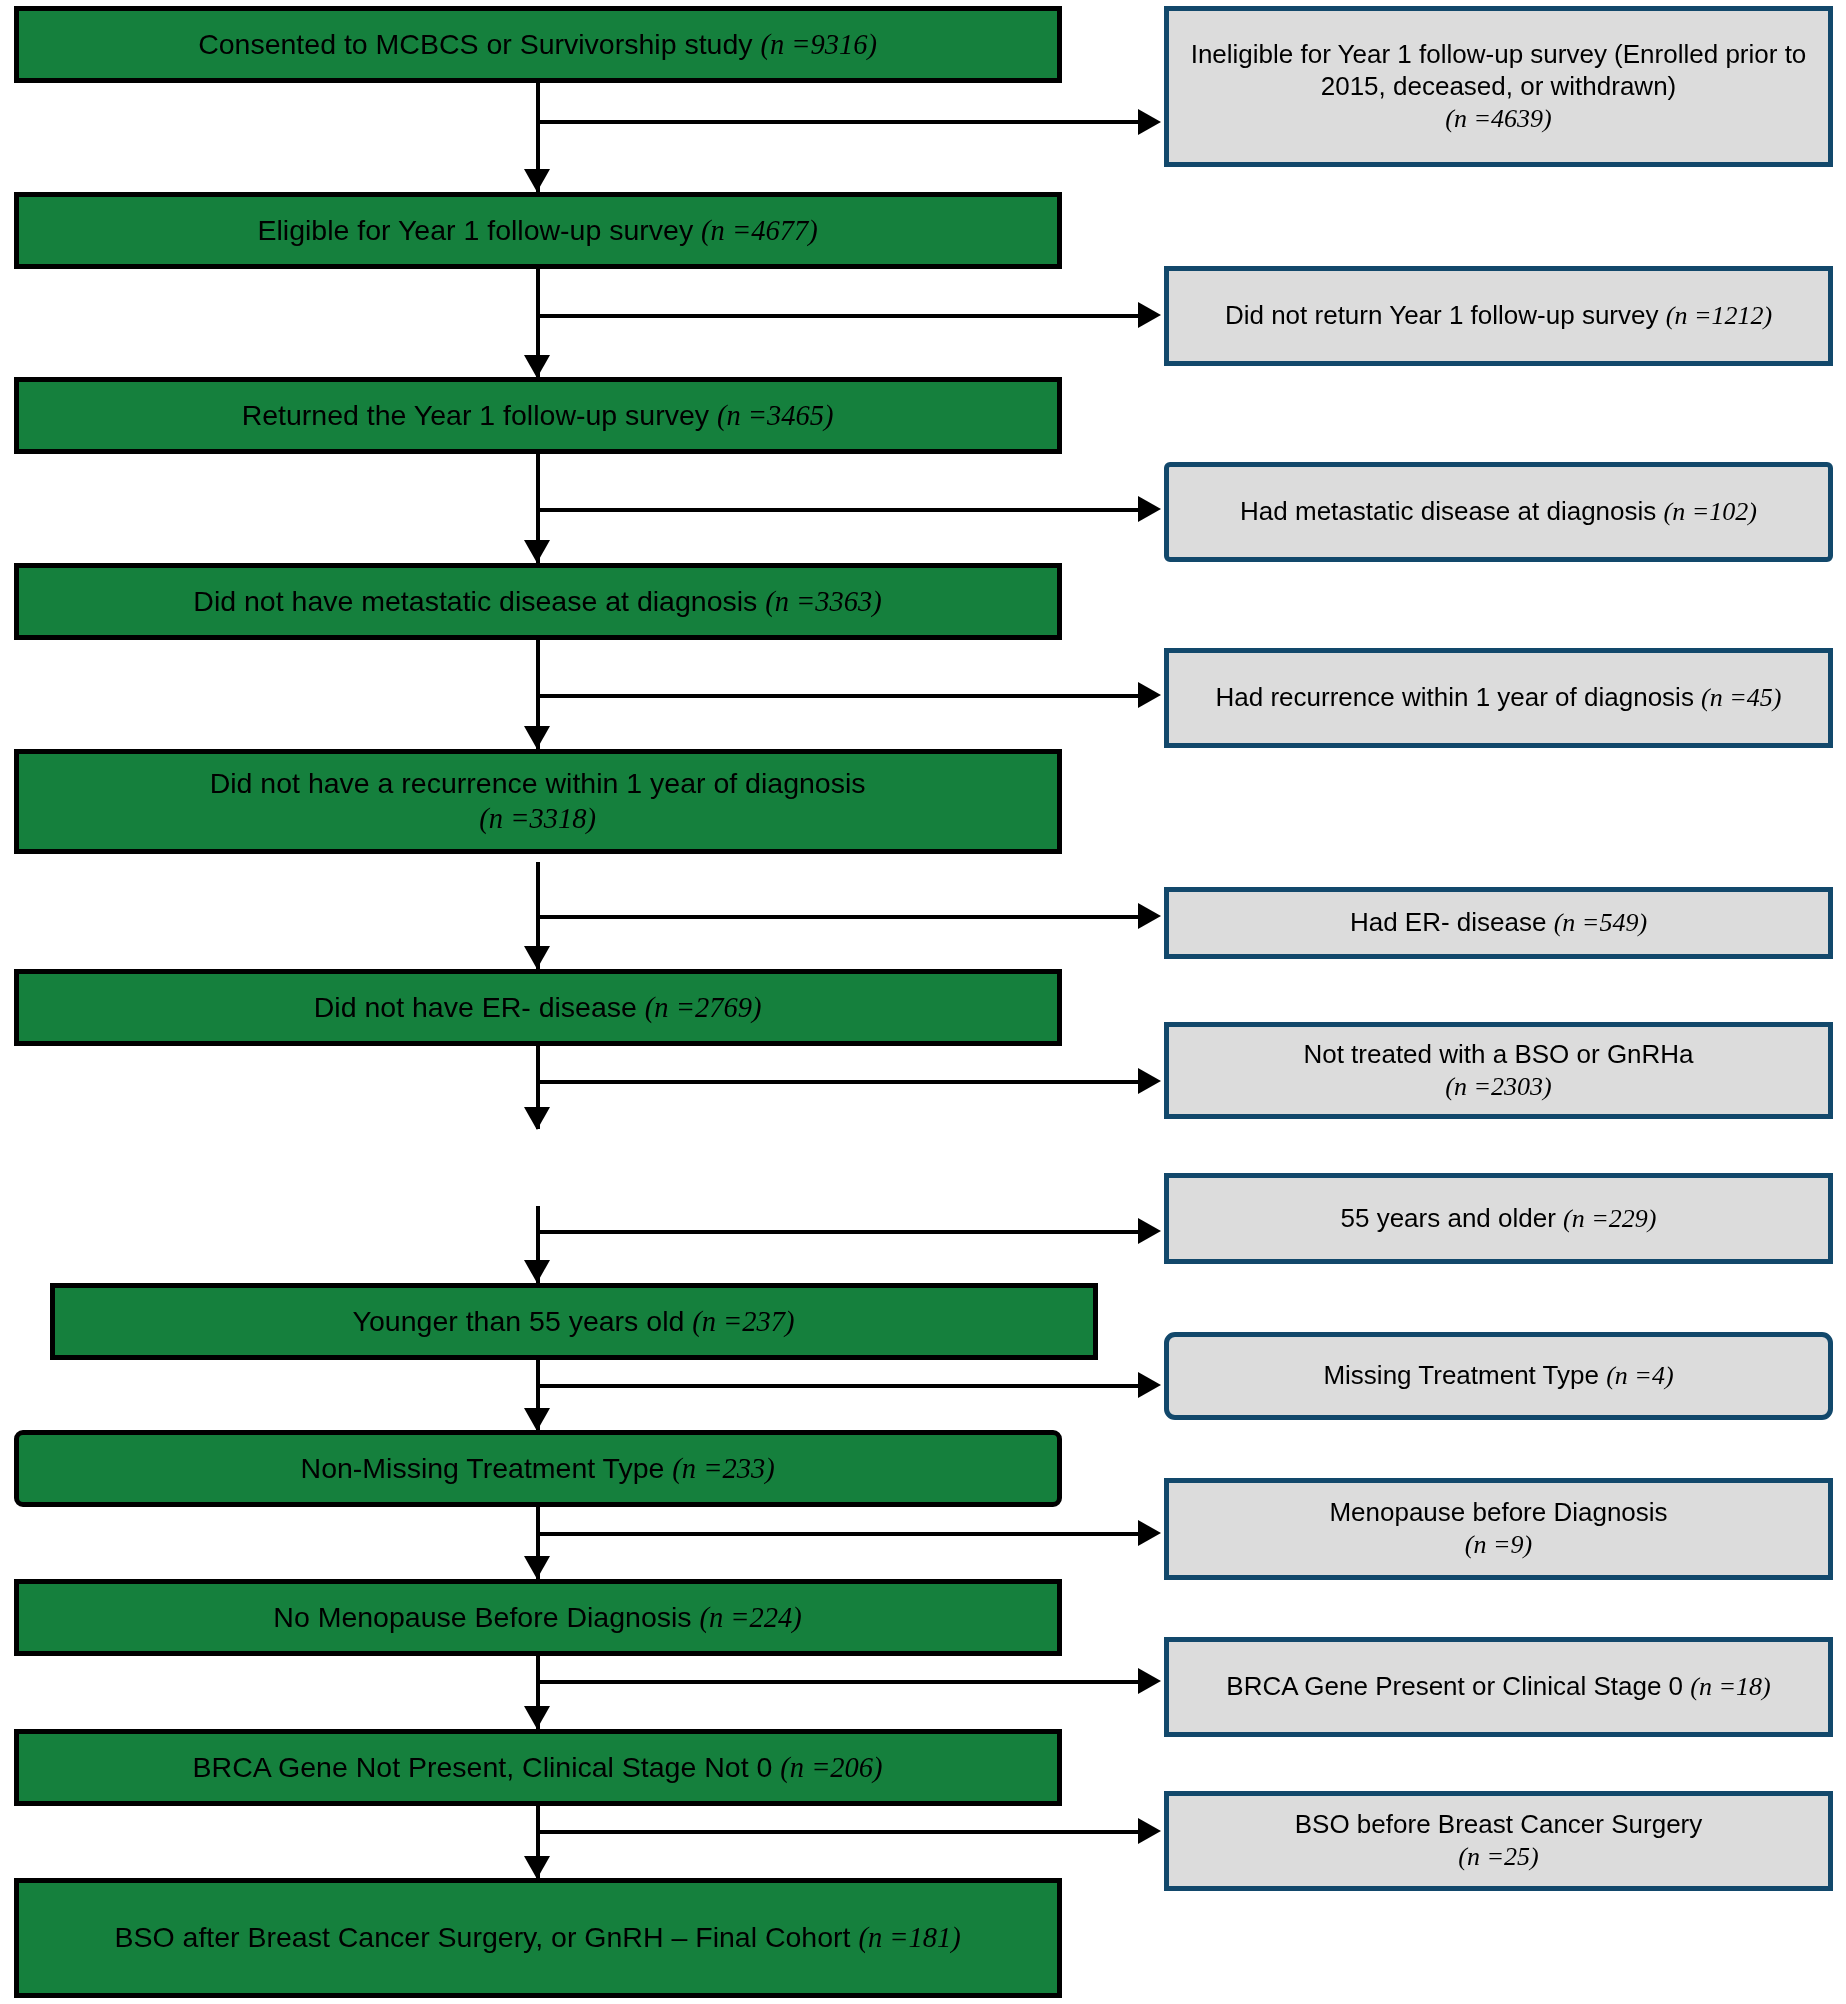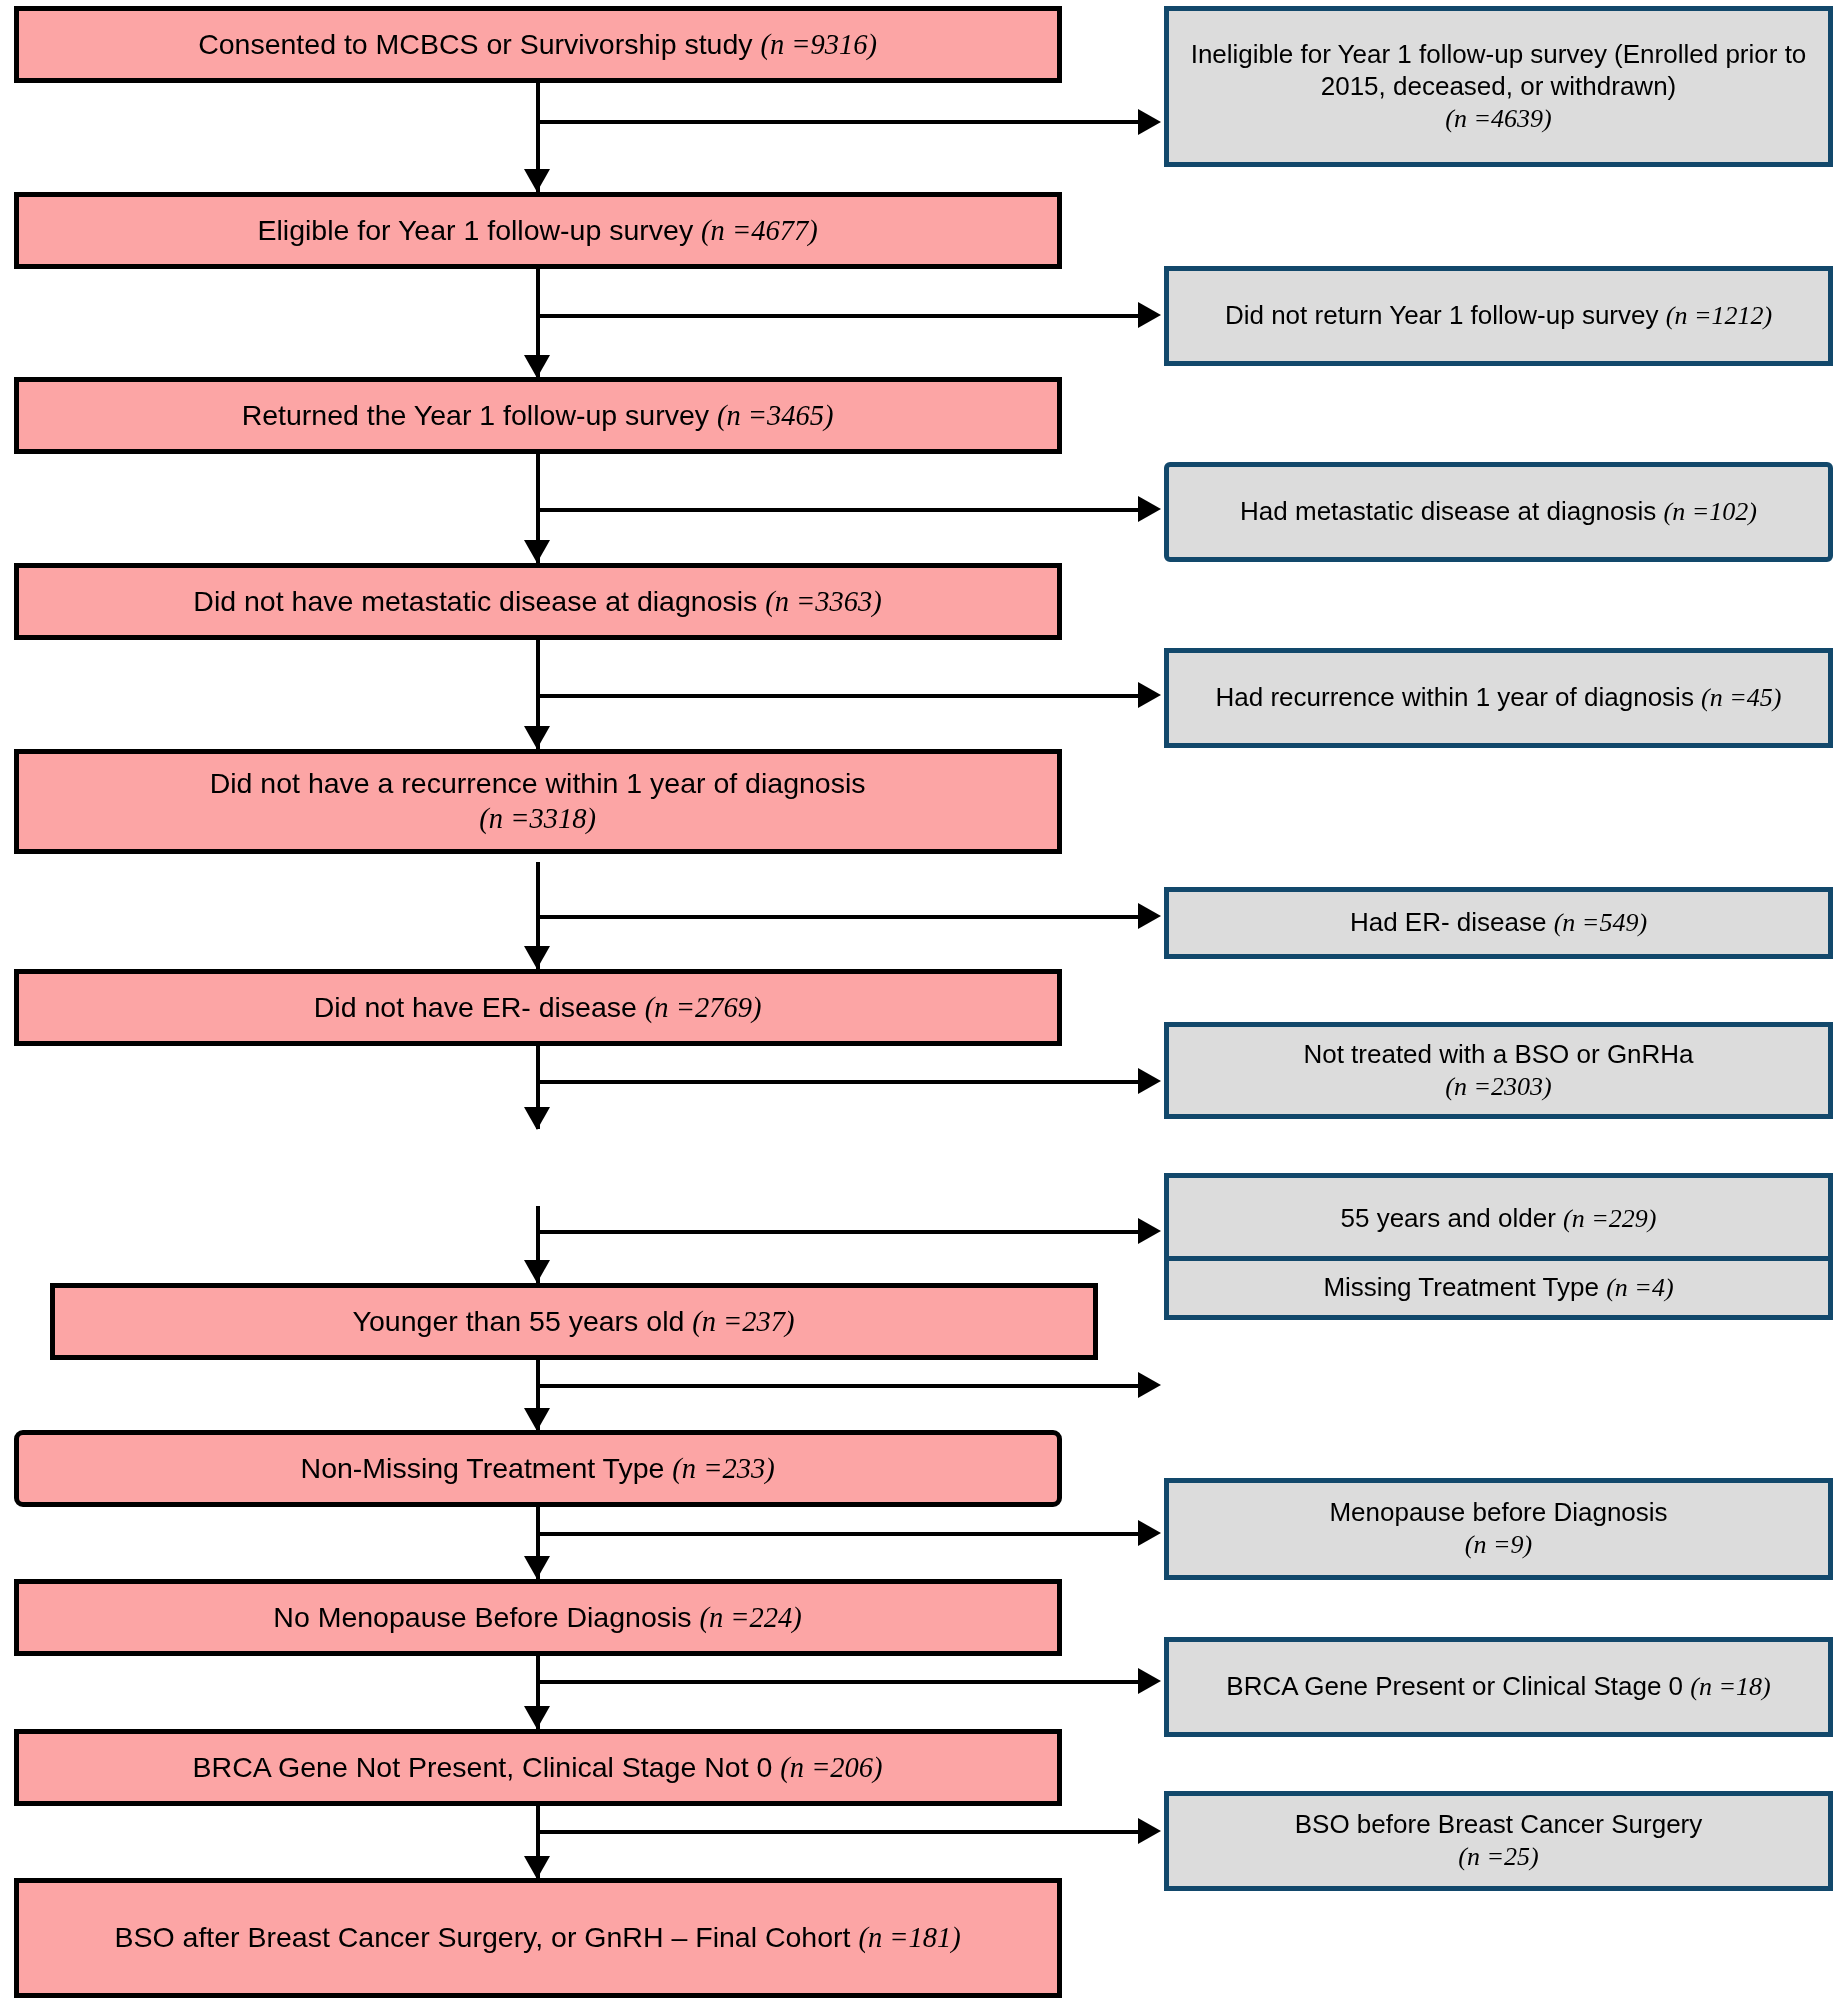"Consented to MCBCS or Survivorship" .node.main { background: #fca5a5 -> #15803d }
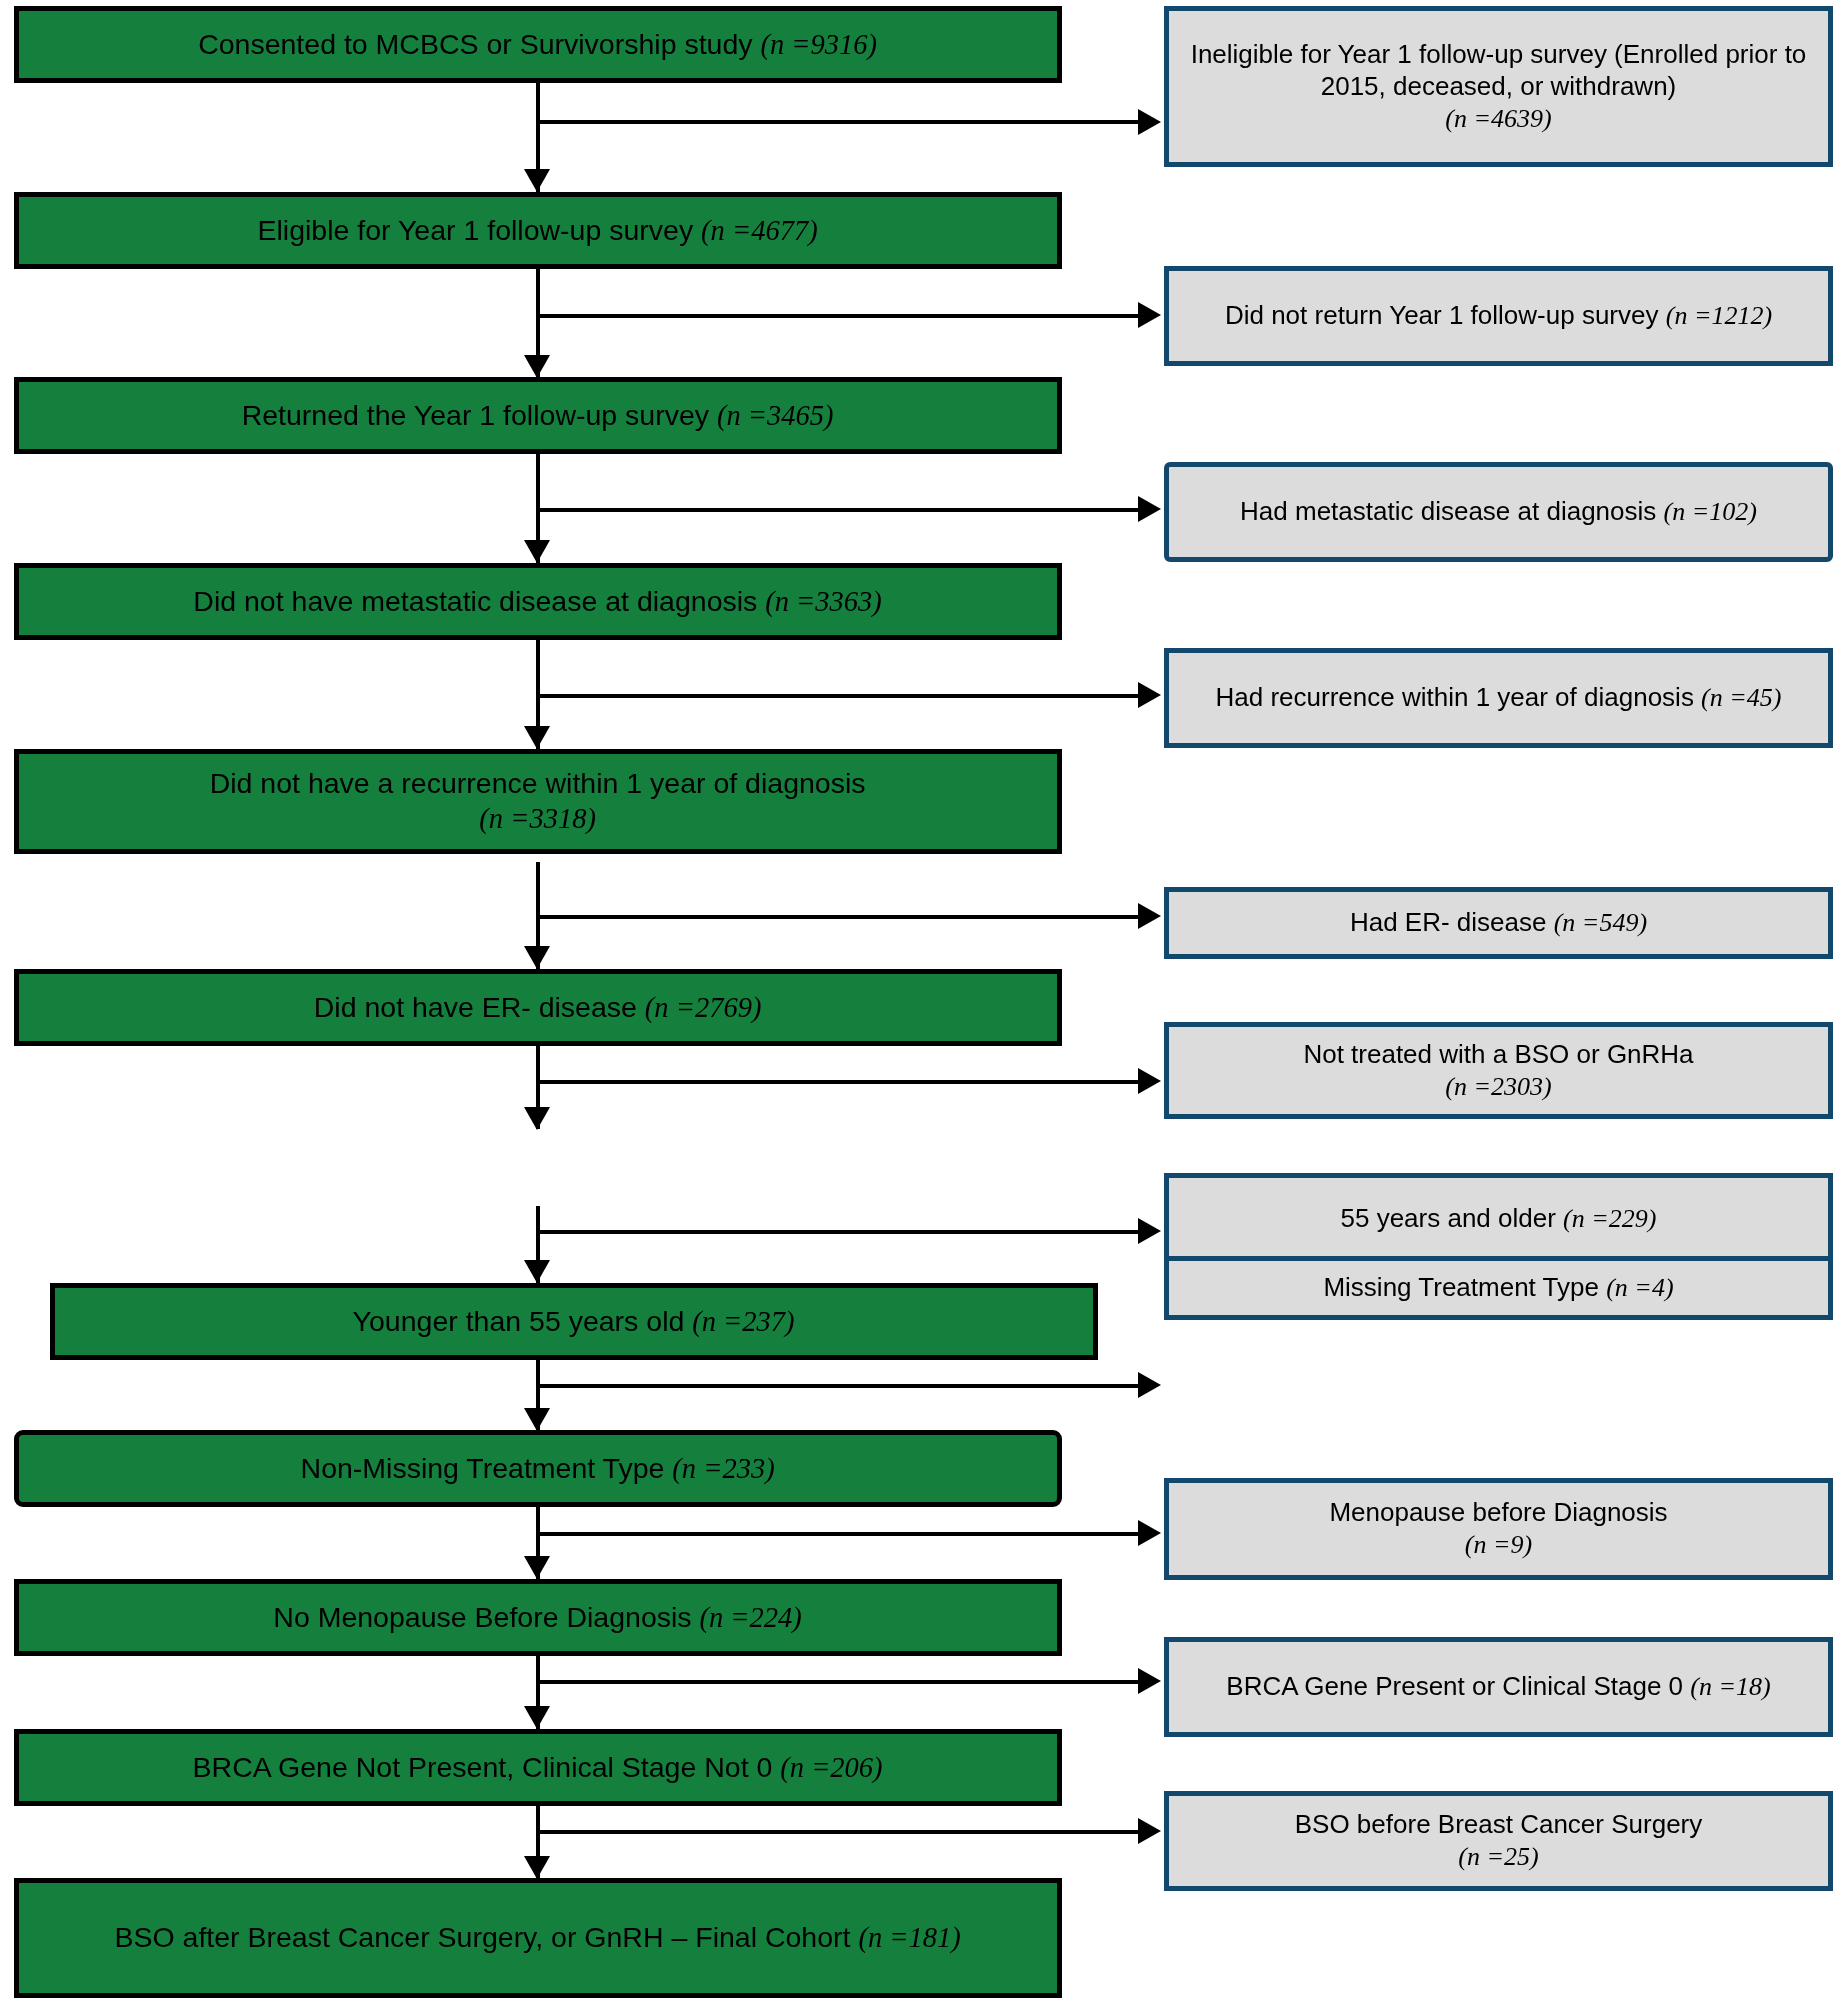"Missing Treatment Type (n =4)" div.node { border-radius: none -> 11px; height: 64px -> 88px; top: 1256px -> 1332px }
